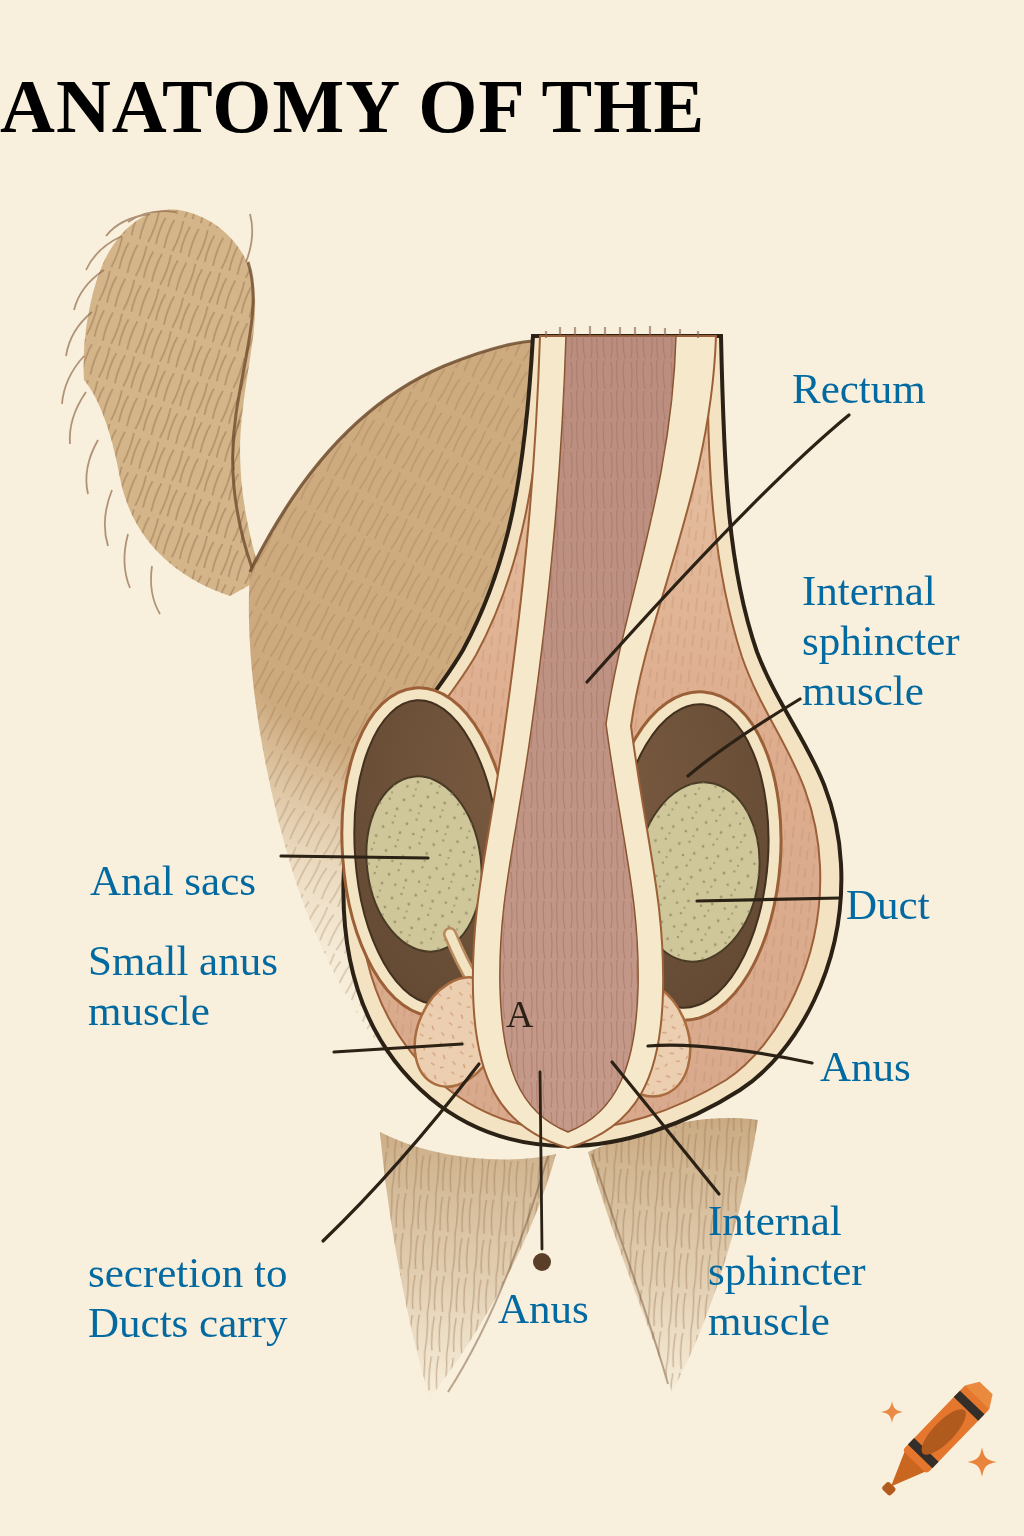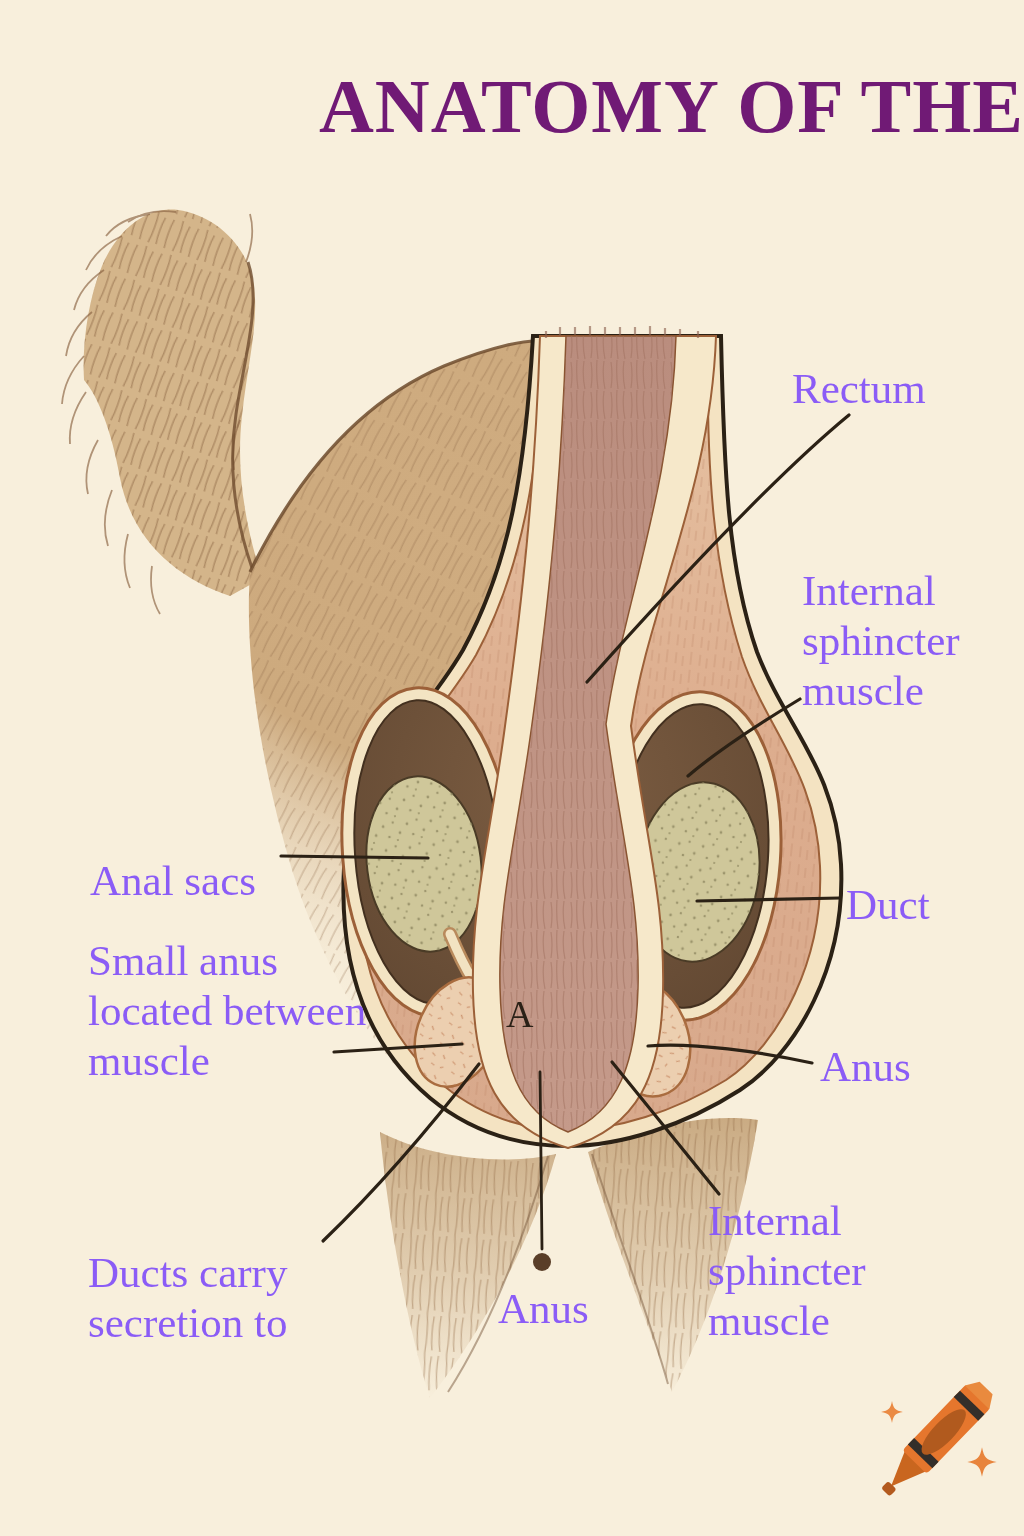"ANATOMY OF THE" .title { color: #701a75 -> #000000; text-align: right -> left }
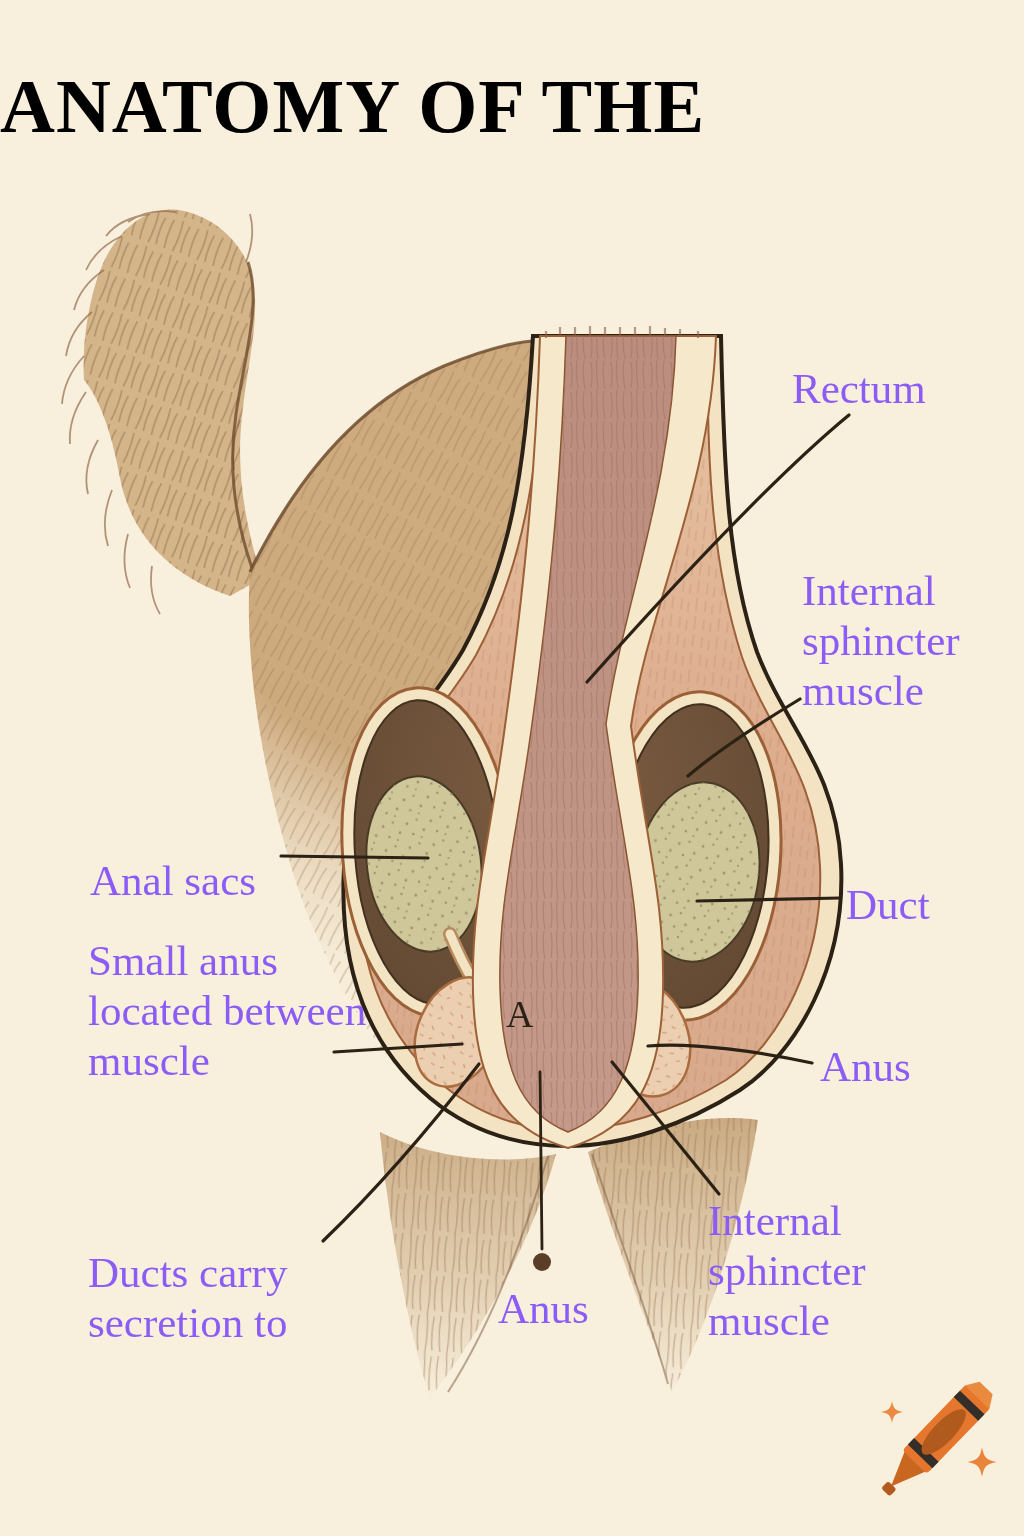"Rectum" .label { color: #8b5cf6 -> #0369a1 }
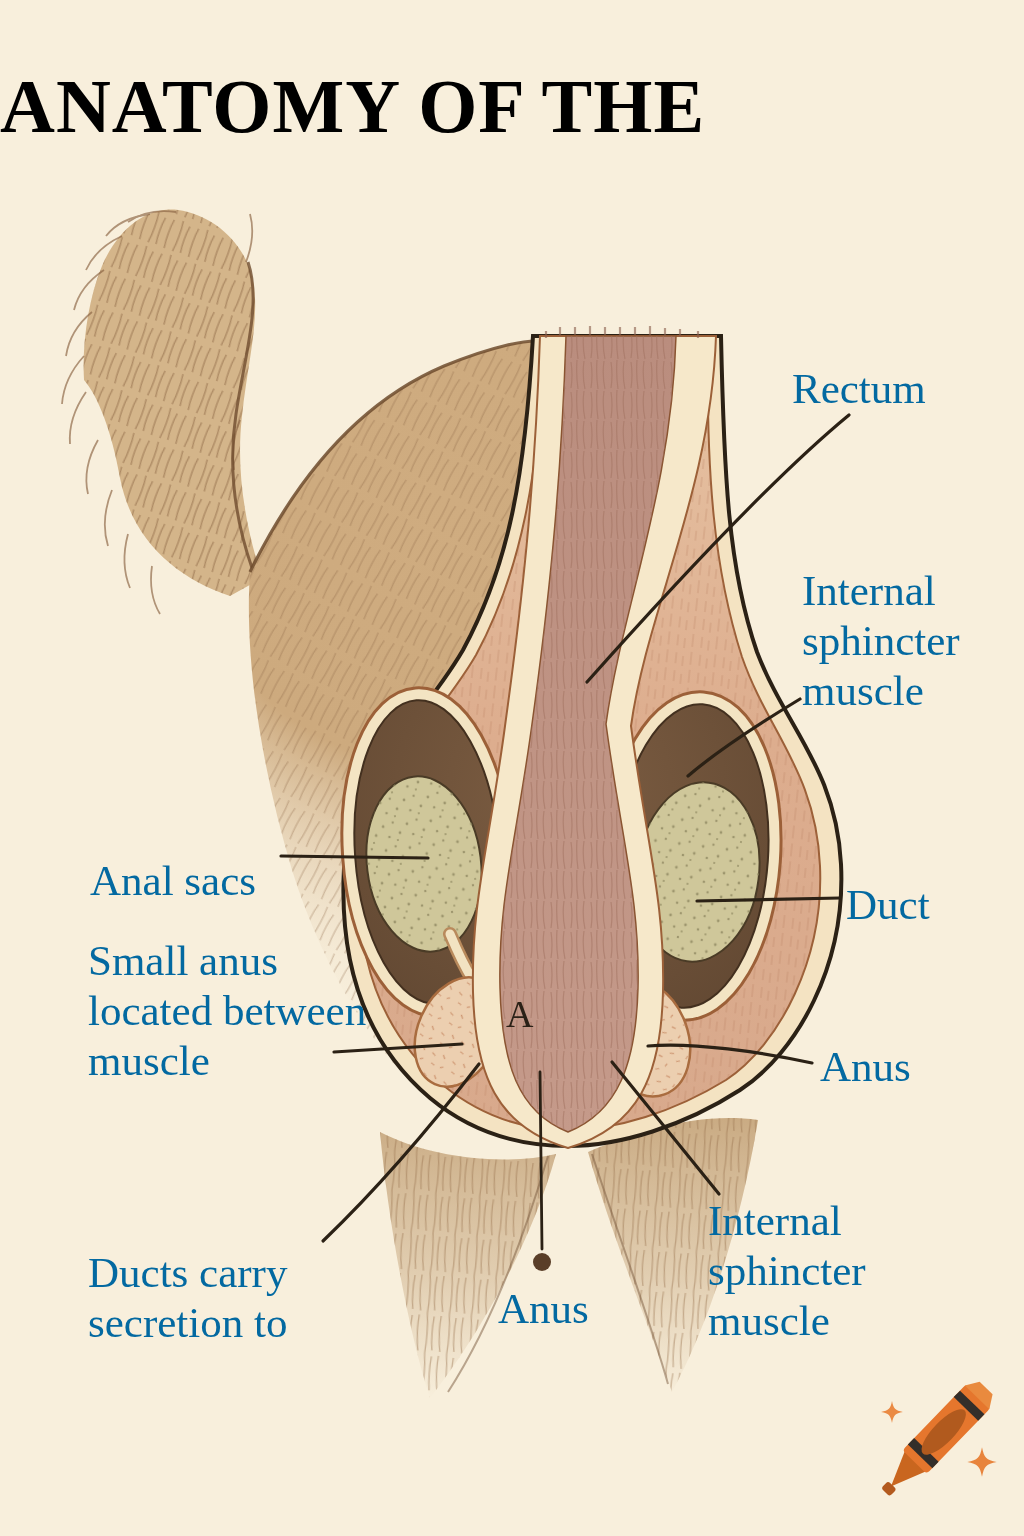"located between" div { html: <div>located between</div> -> none }
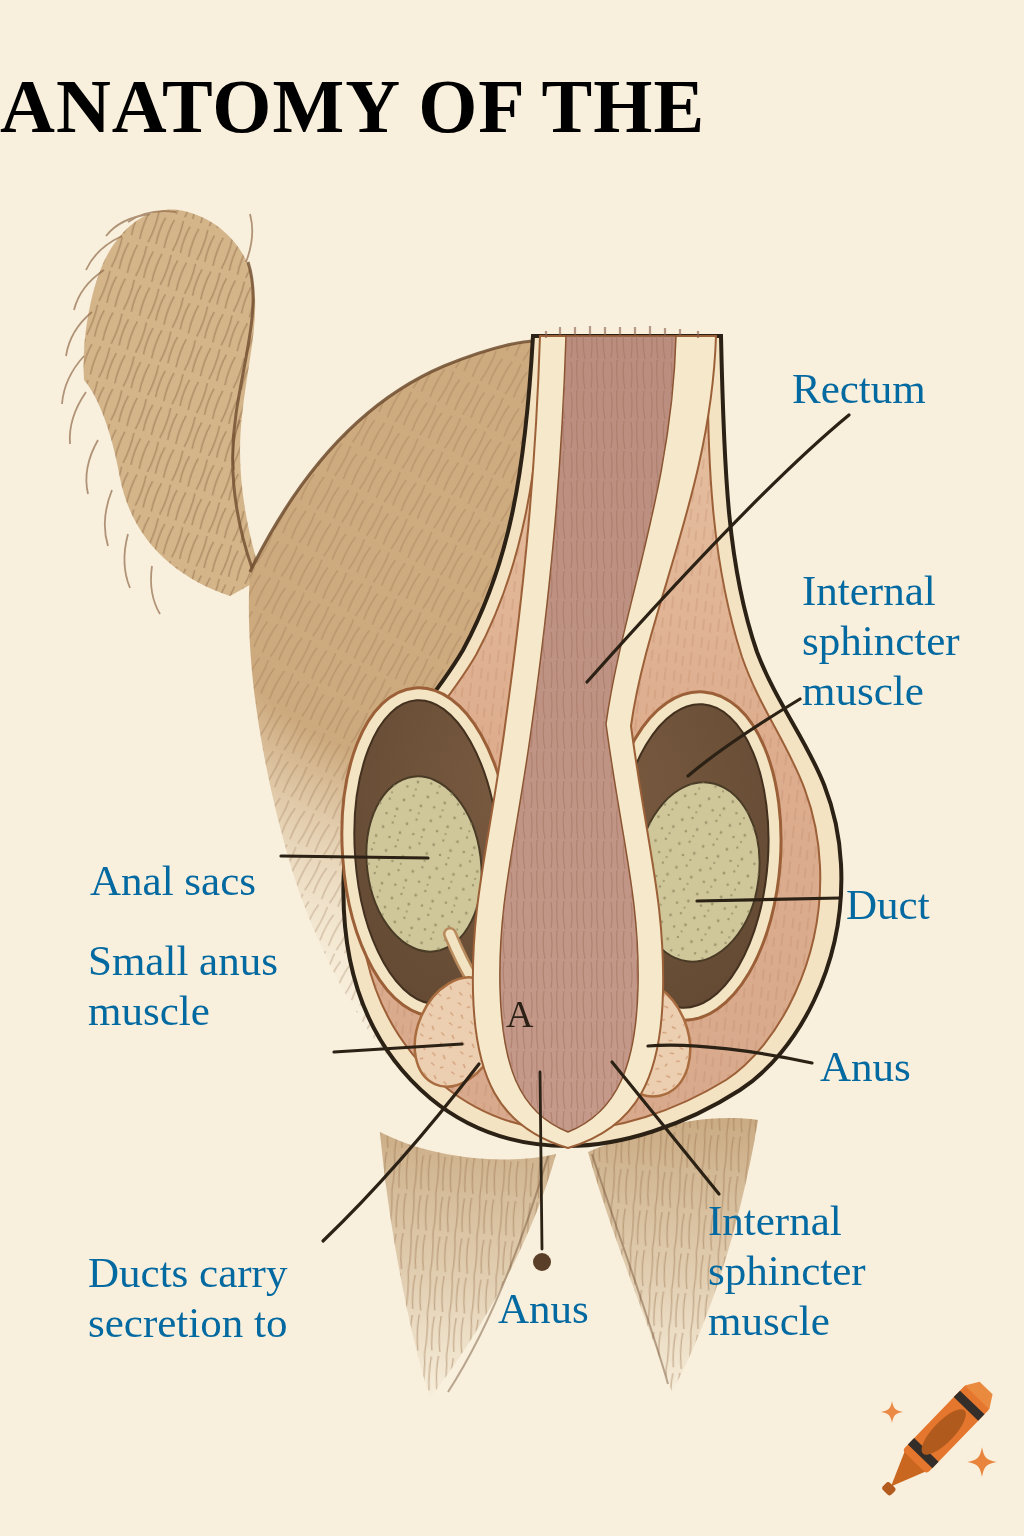"Ducts carry" div { order: before "secretion to" -> after "secretion to" }
